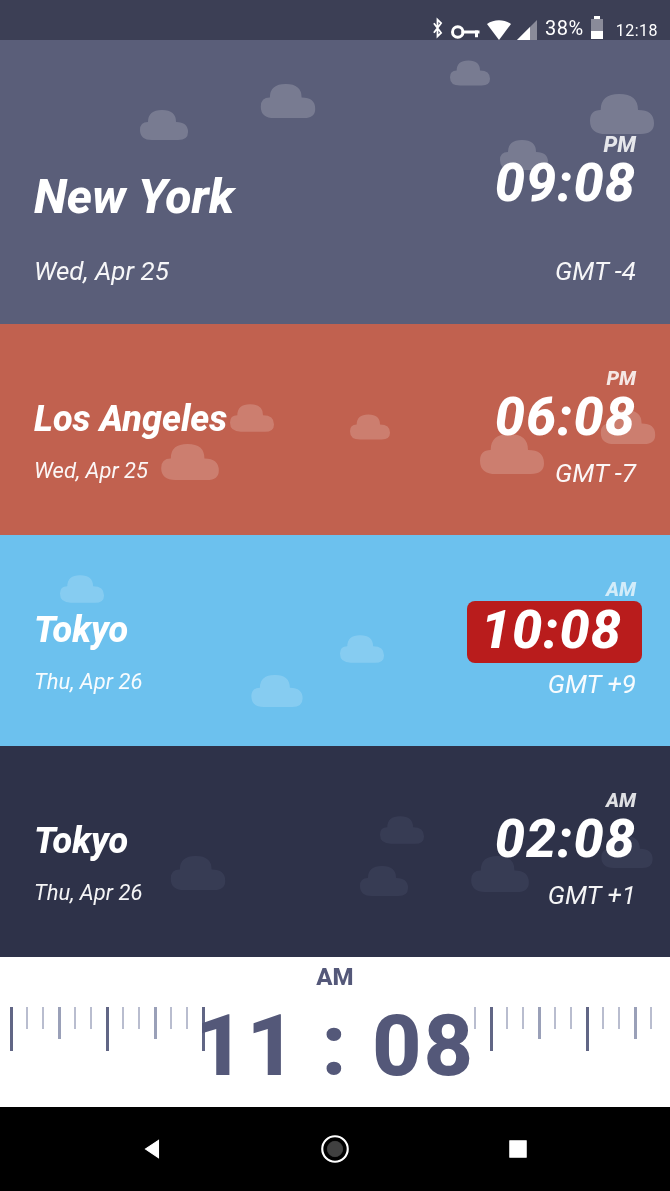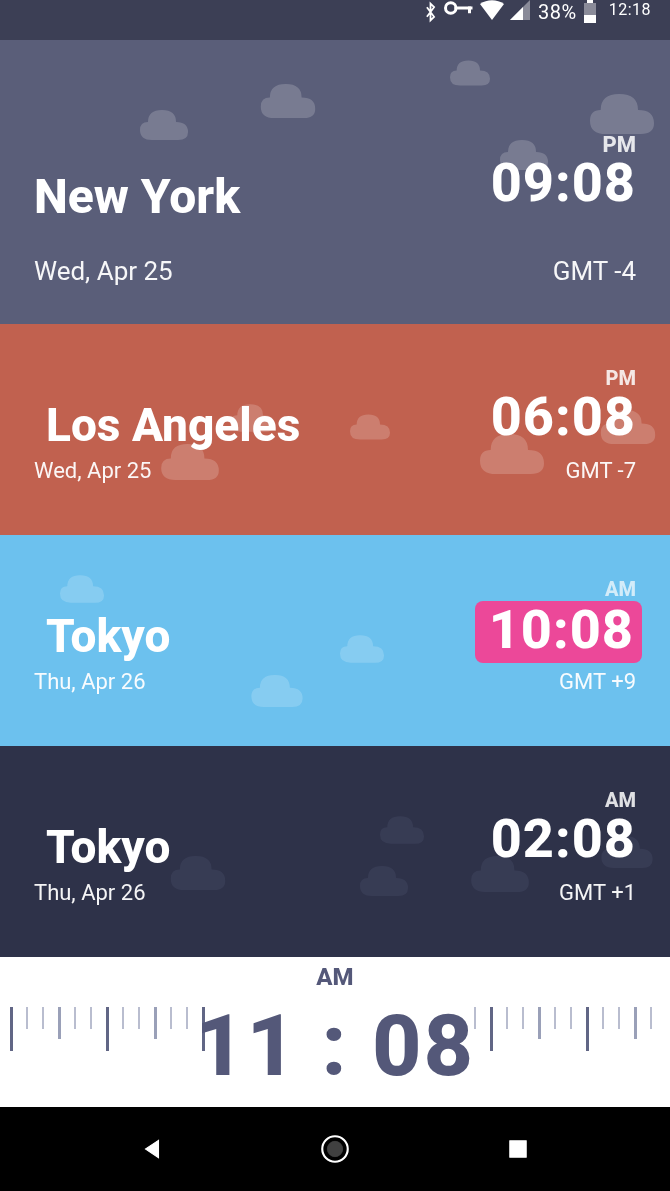"38%" .status-bar { align-items: flex-start -> flex-end; padding: 0 19px -> 0 12px }
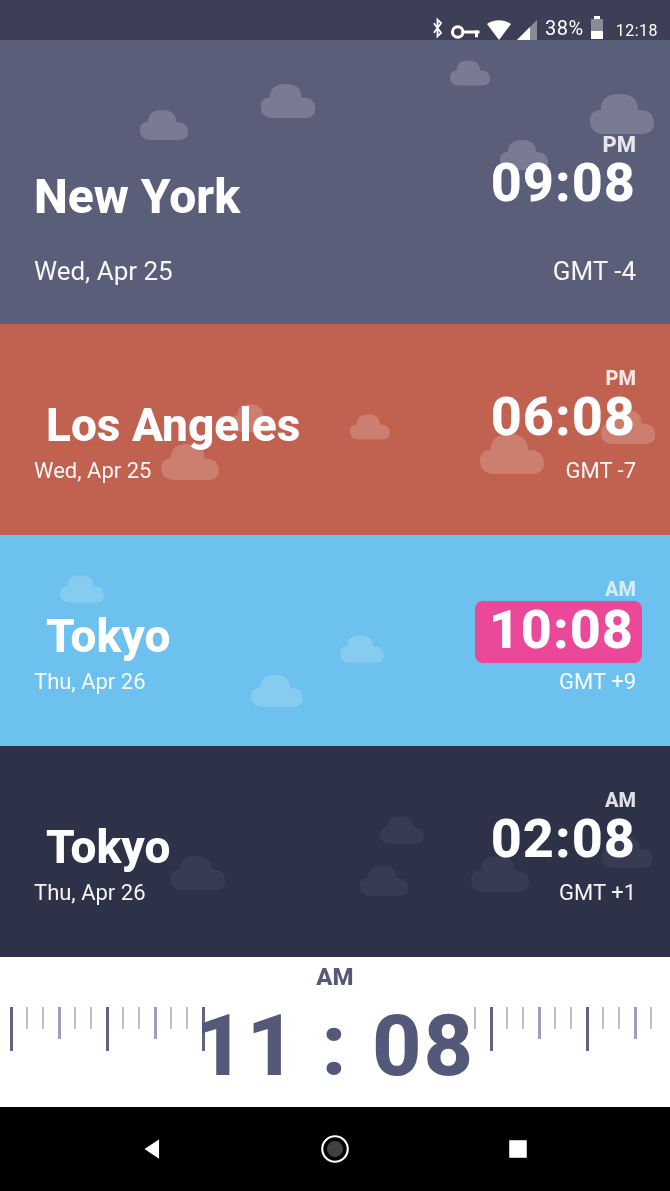"PM" .card { font-style: none -> italic }
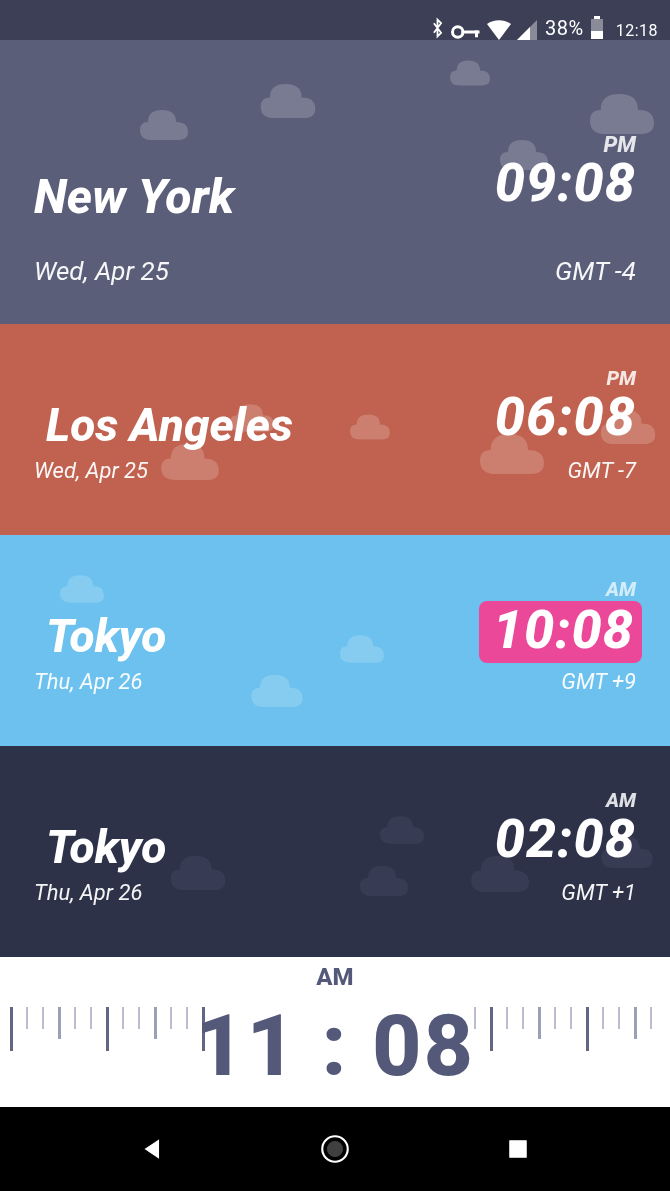"Los Angeles" .card.secondary .city { font-size: 46px -> 36px; margin-left: 12px -> none }
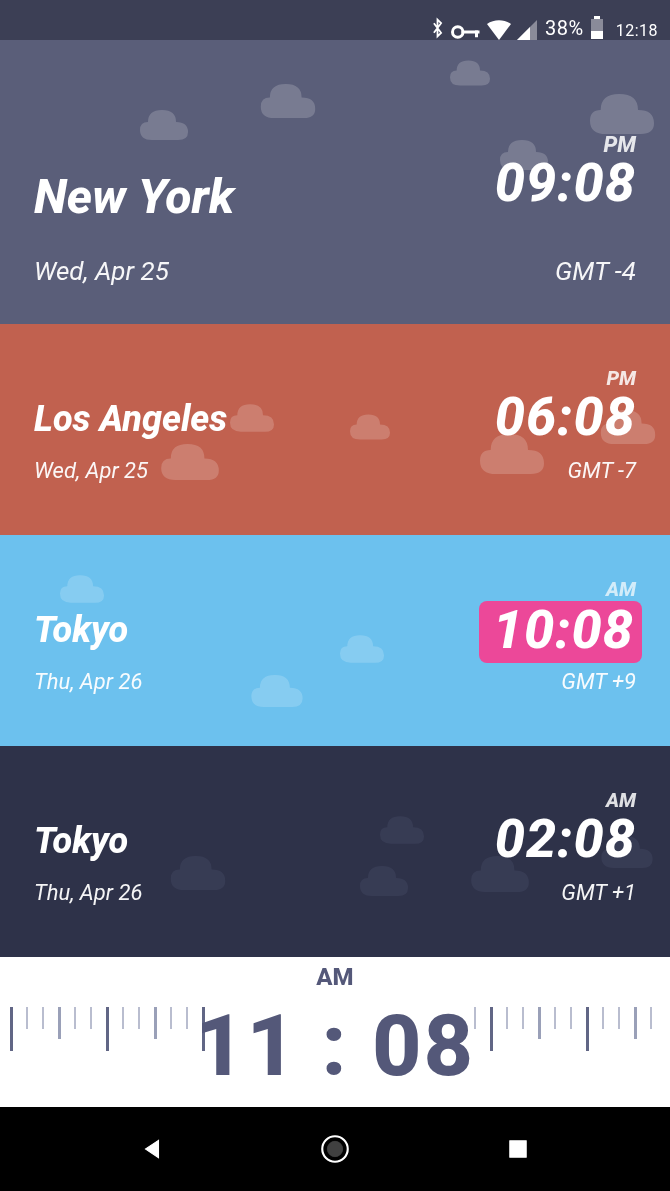"GMT -7" .card.secondary .tz { font-size: 22px -> 26px }
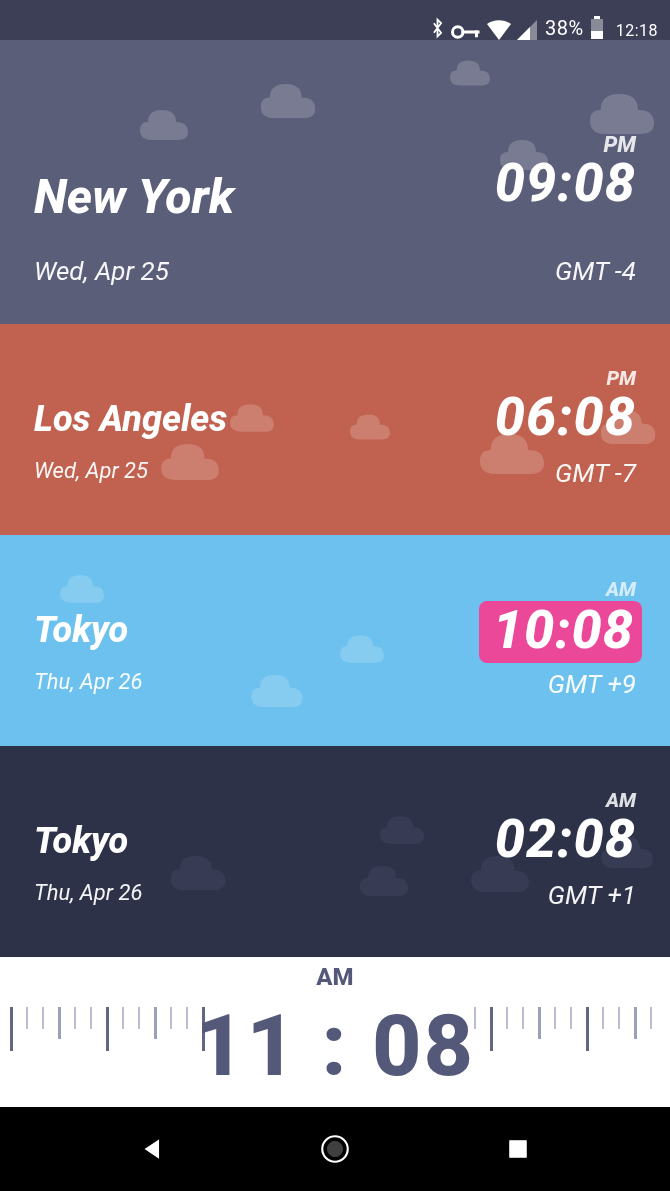"10:08" .time.hl { background: #ec4899 -> #b91c1c; padding: 2px 8px 6px 14px -> 2px 20px 6px 14px }
